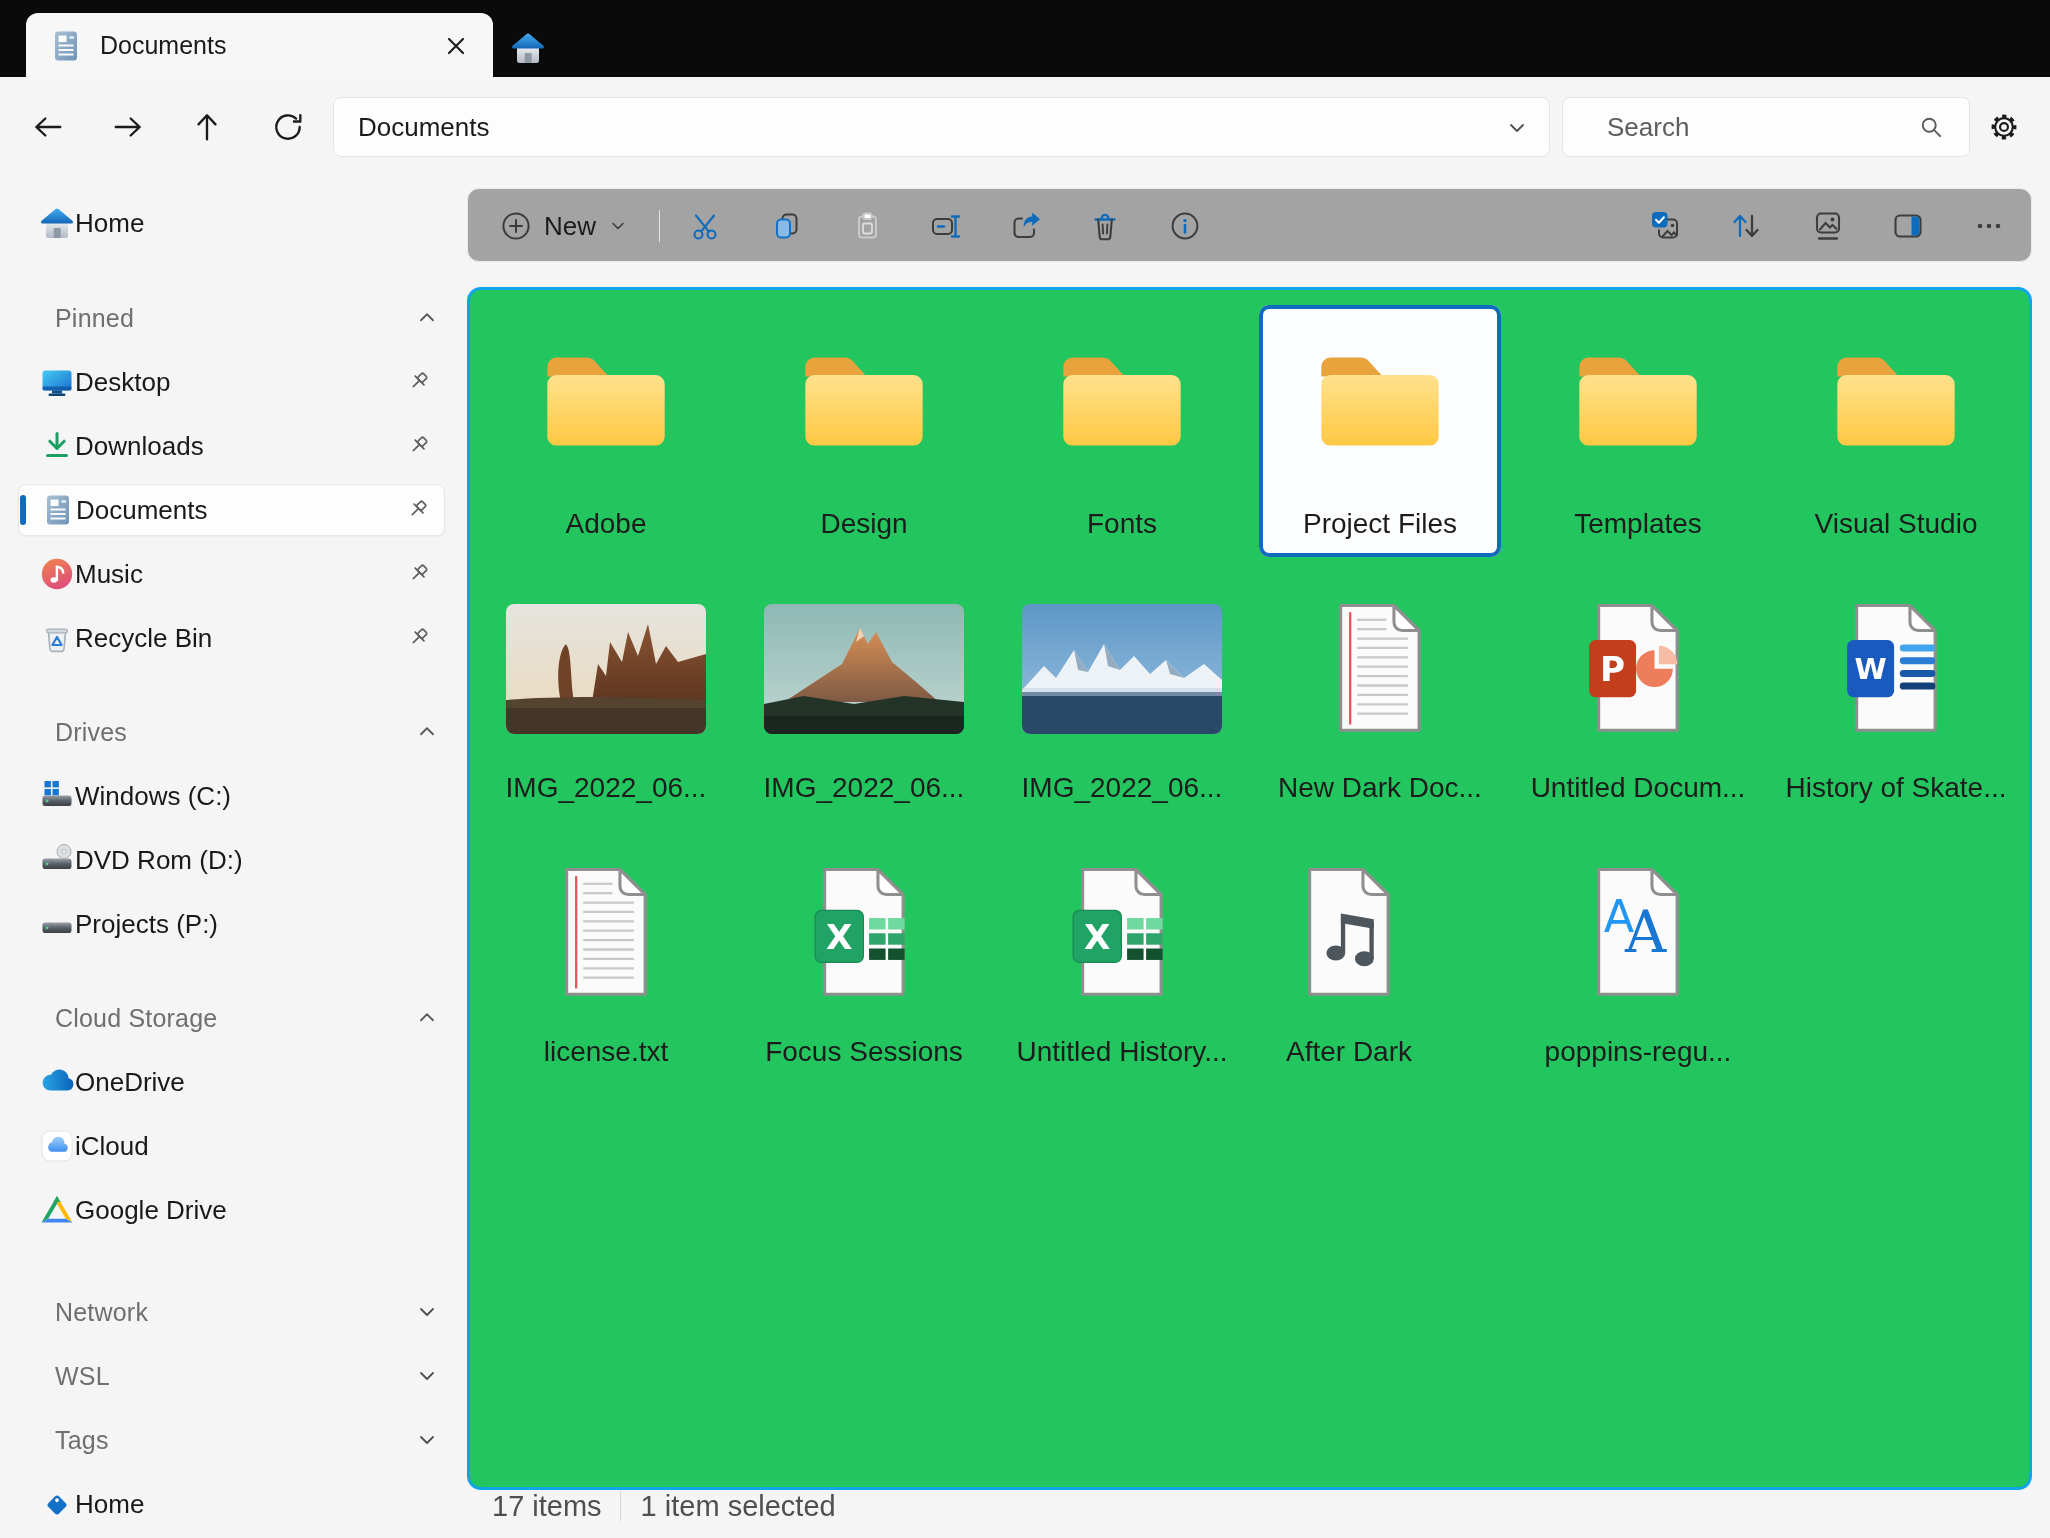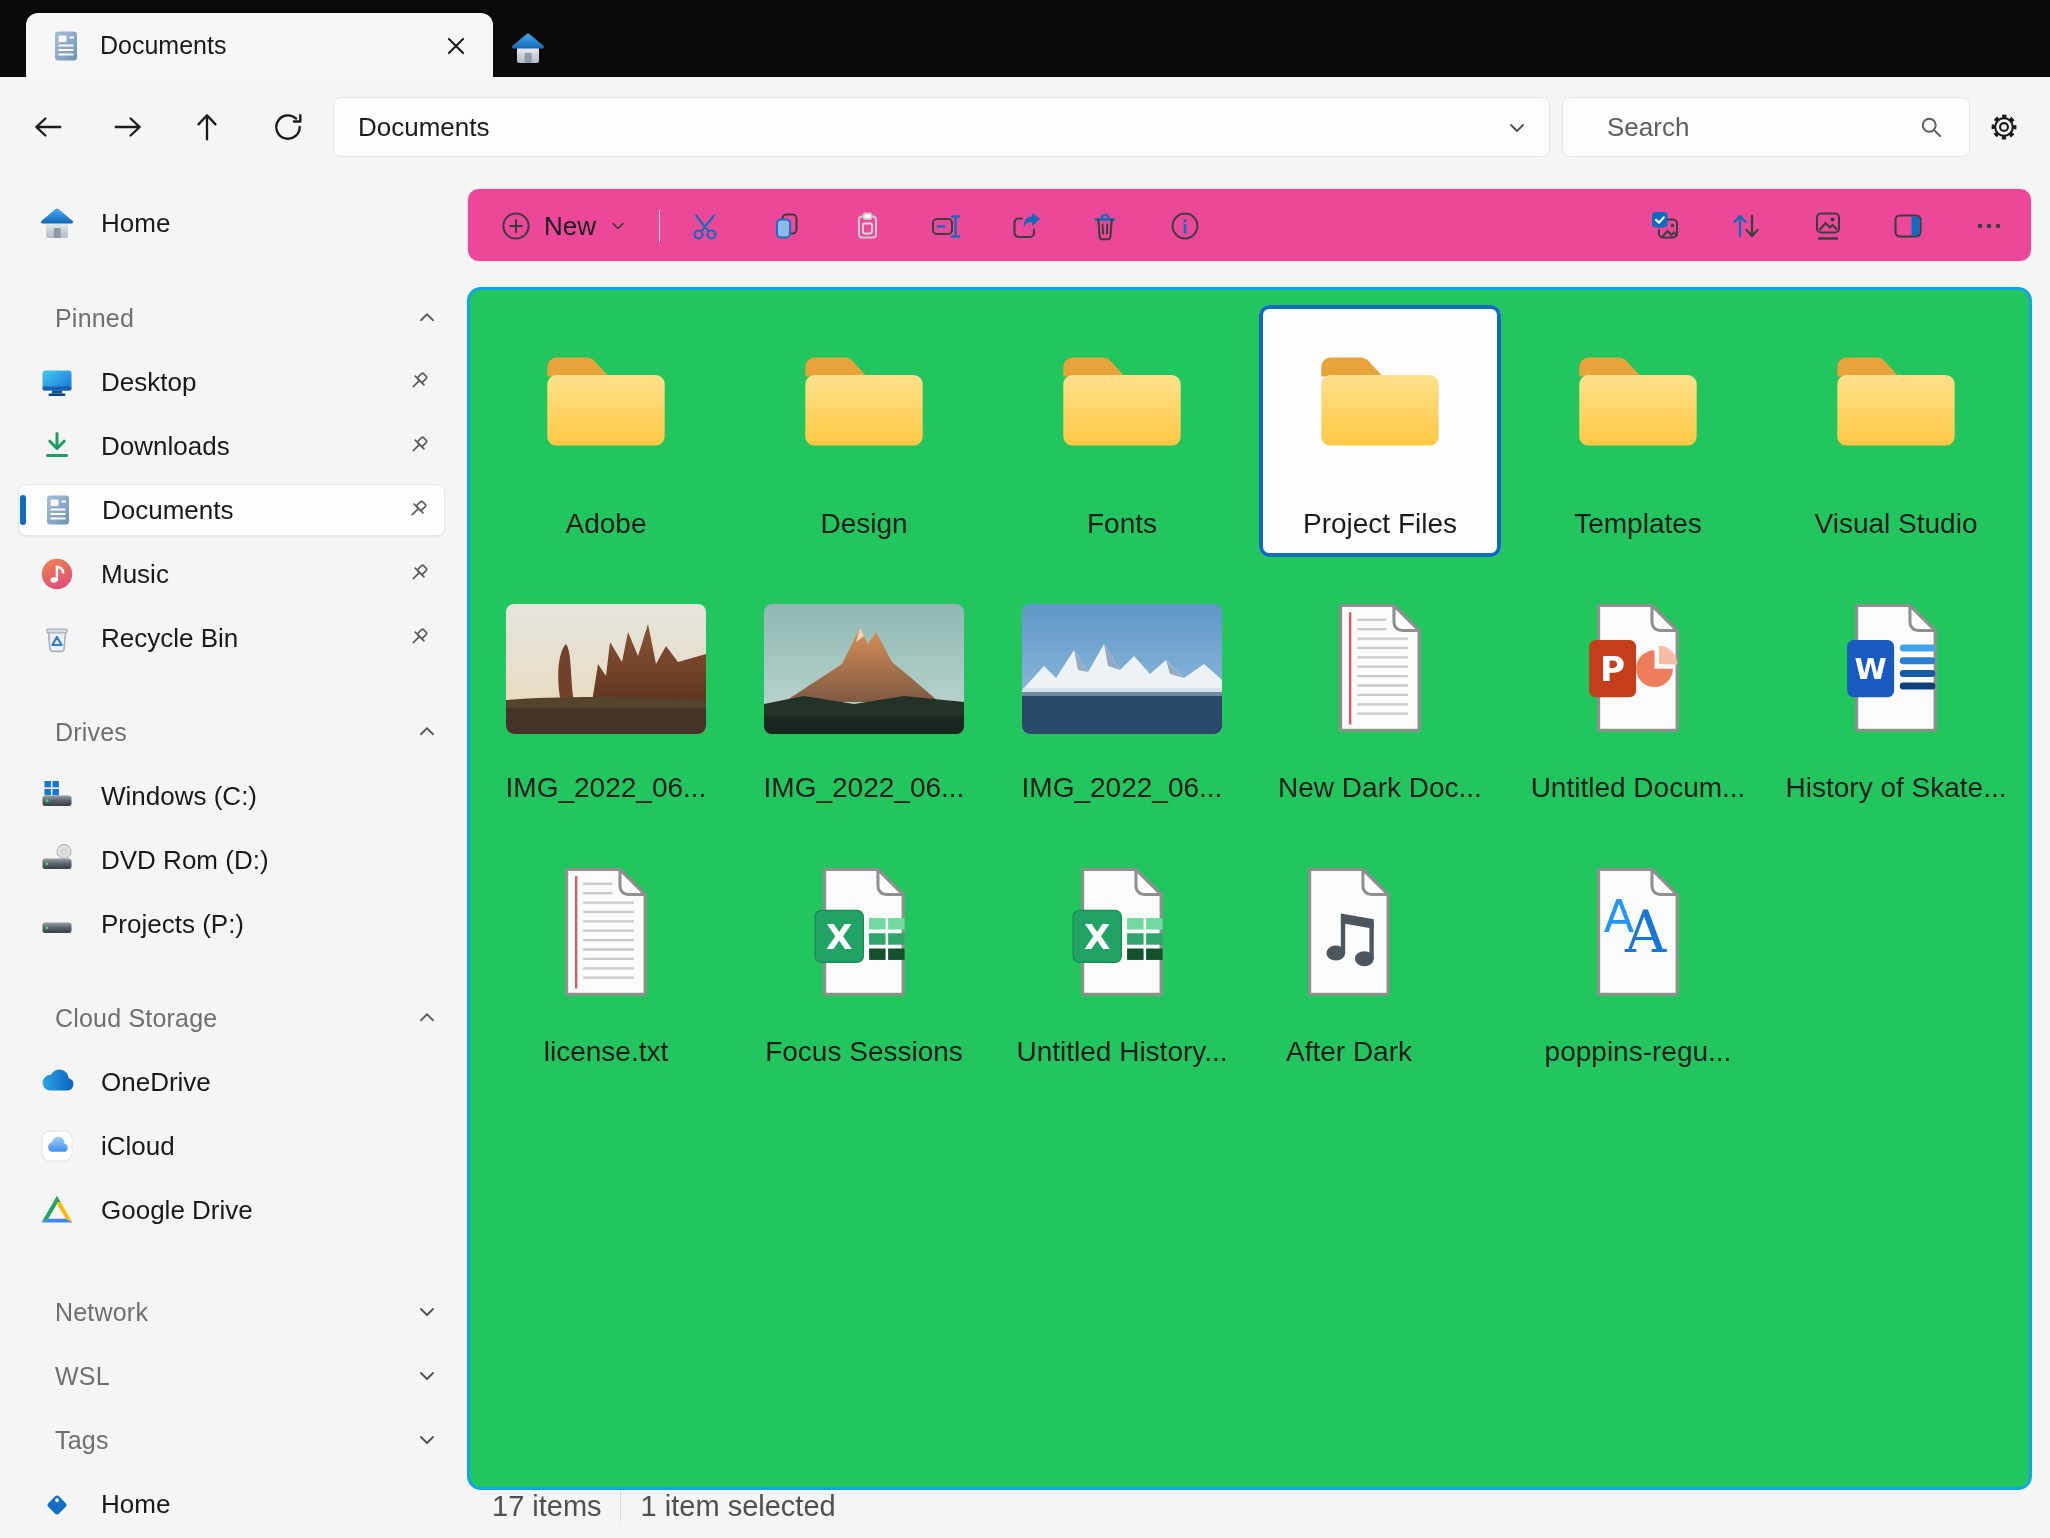"Home" .slabel { margin-left: 26px -> none }
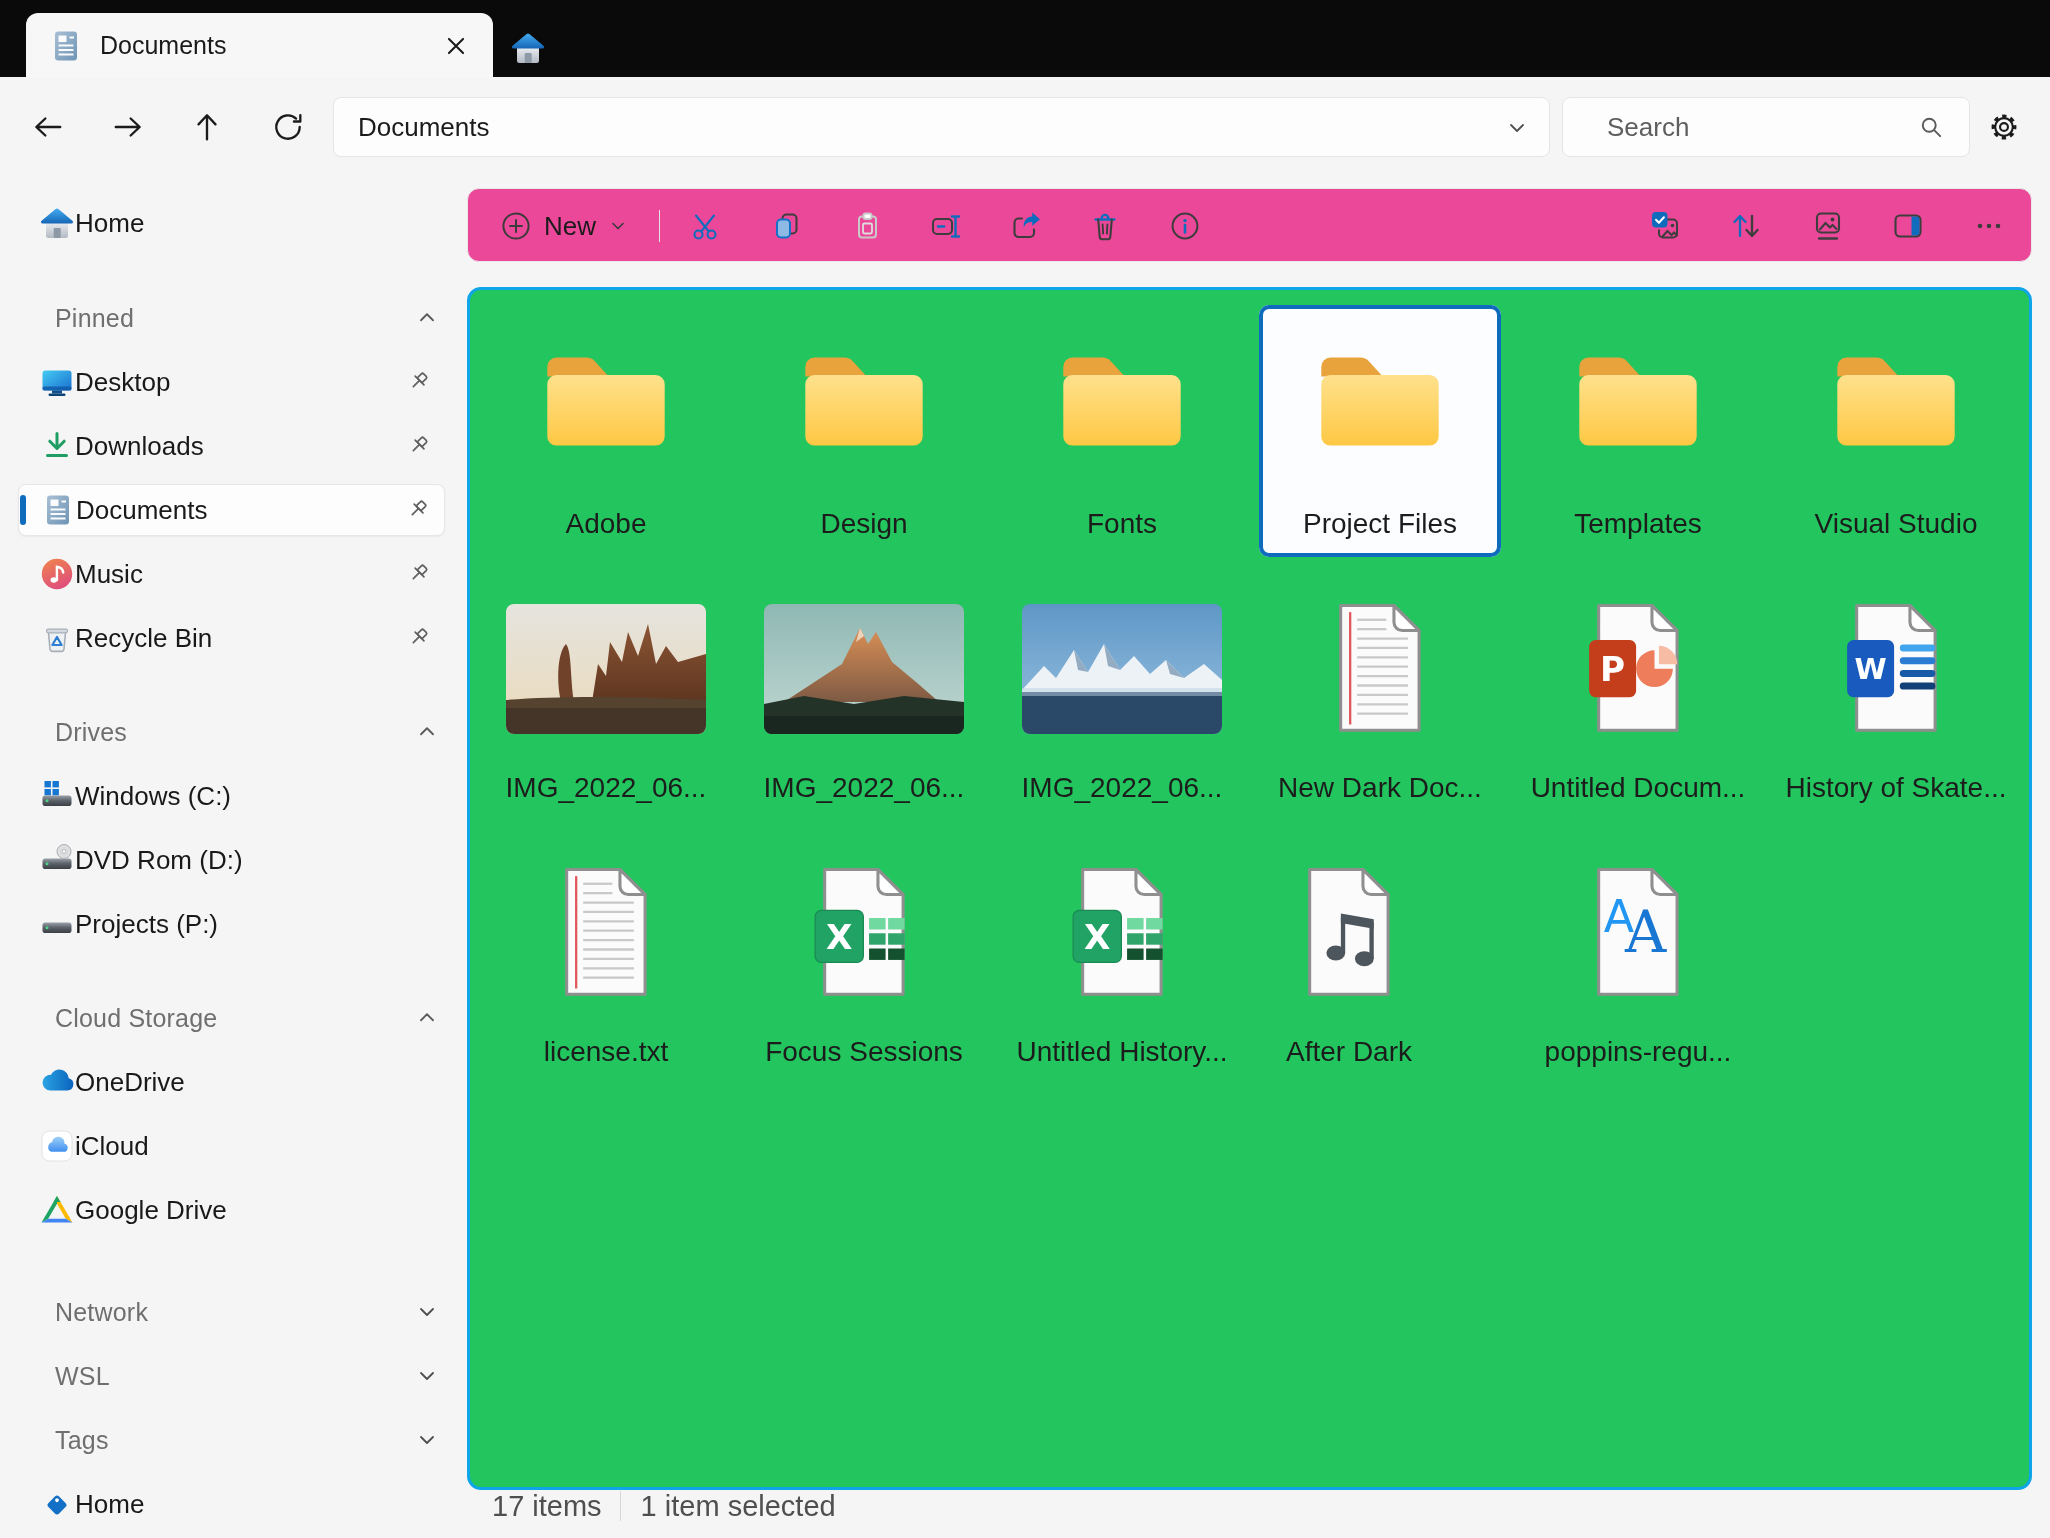"New" .commandbar { background: #ec4899 -> #a3a3a3 }
